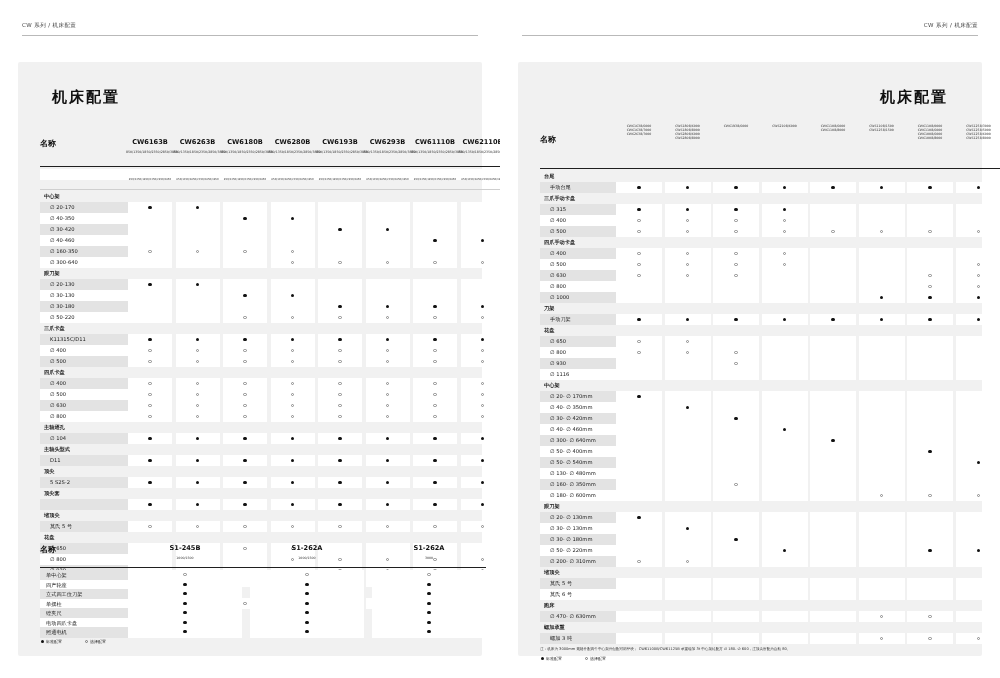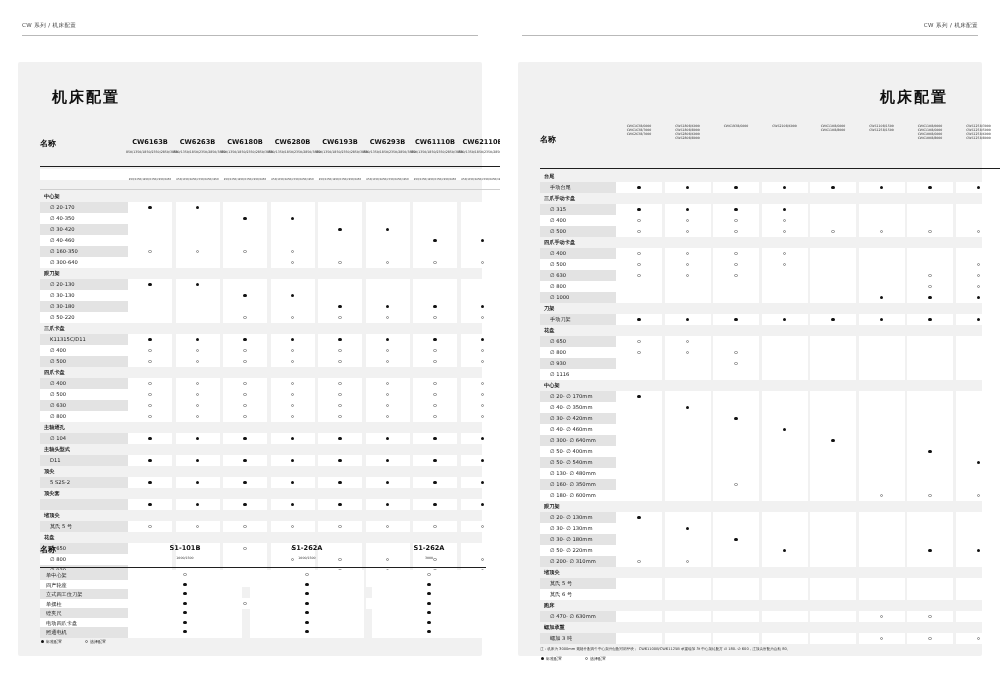"S1-101B" div.colhdr { text: S1-101B -> S1-245B }
